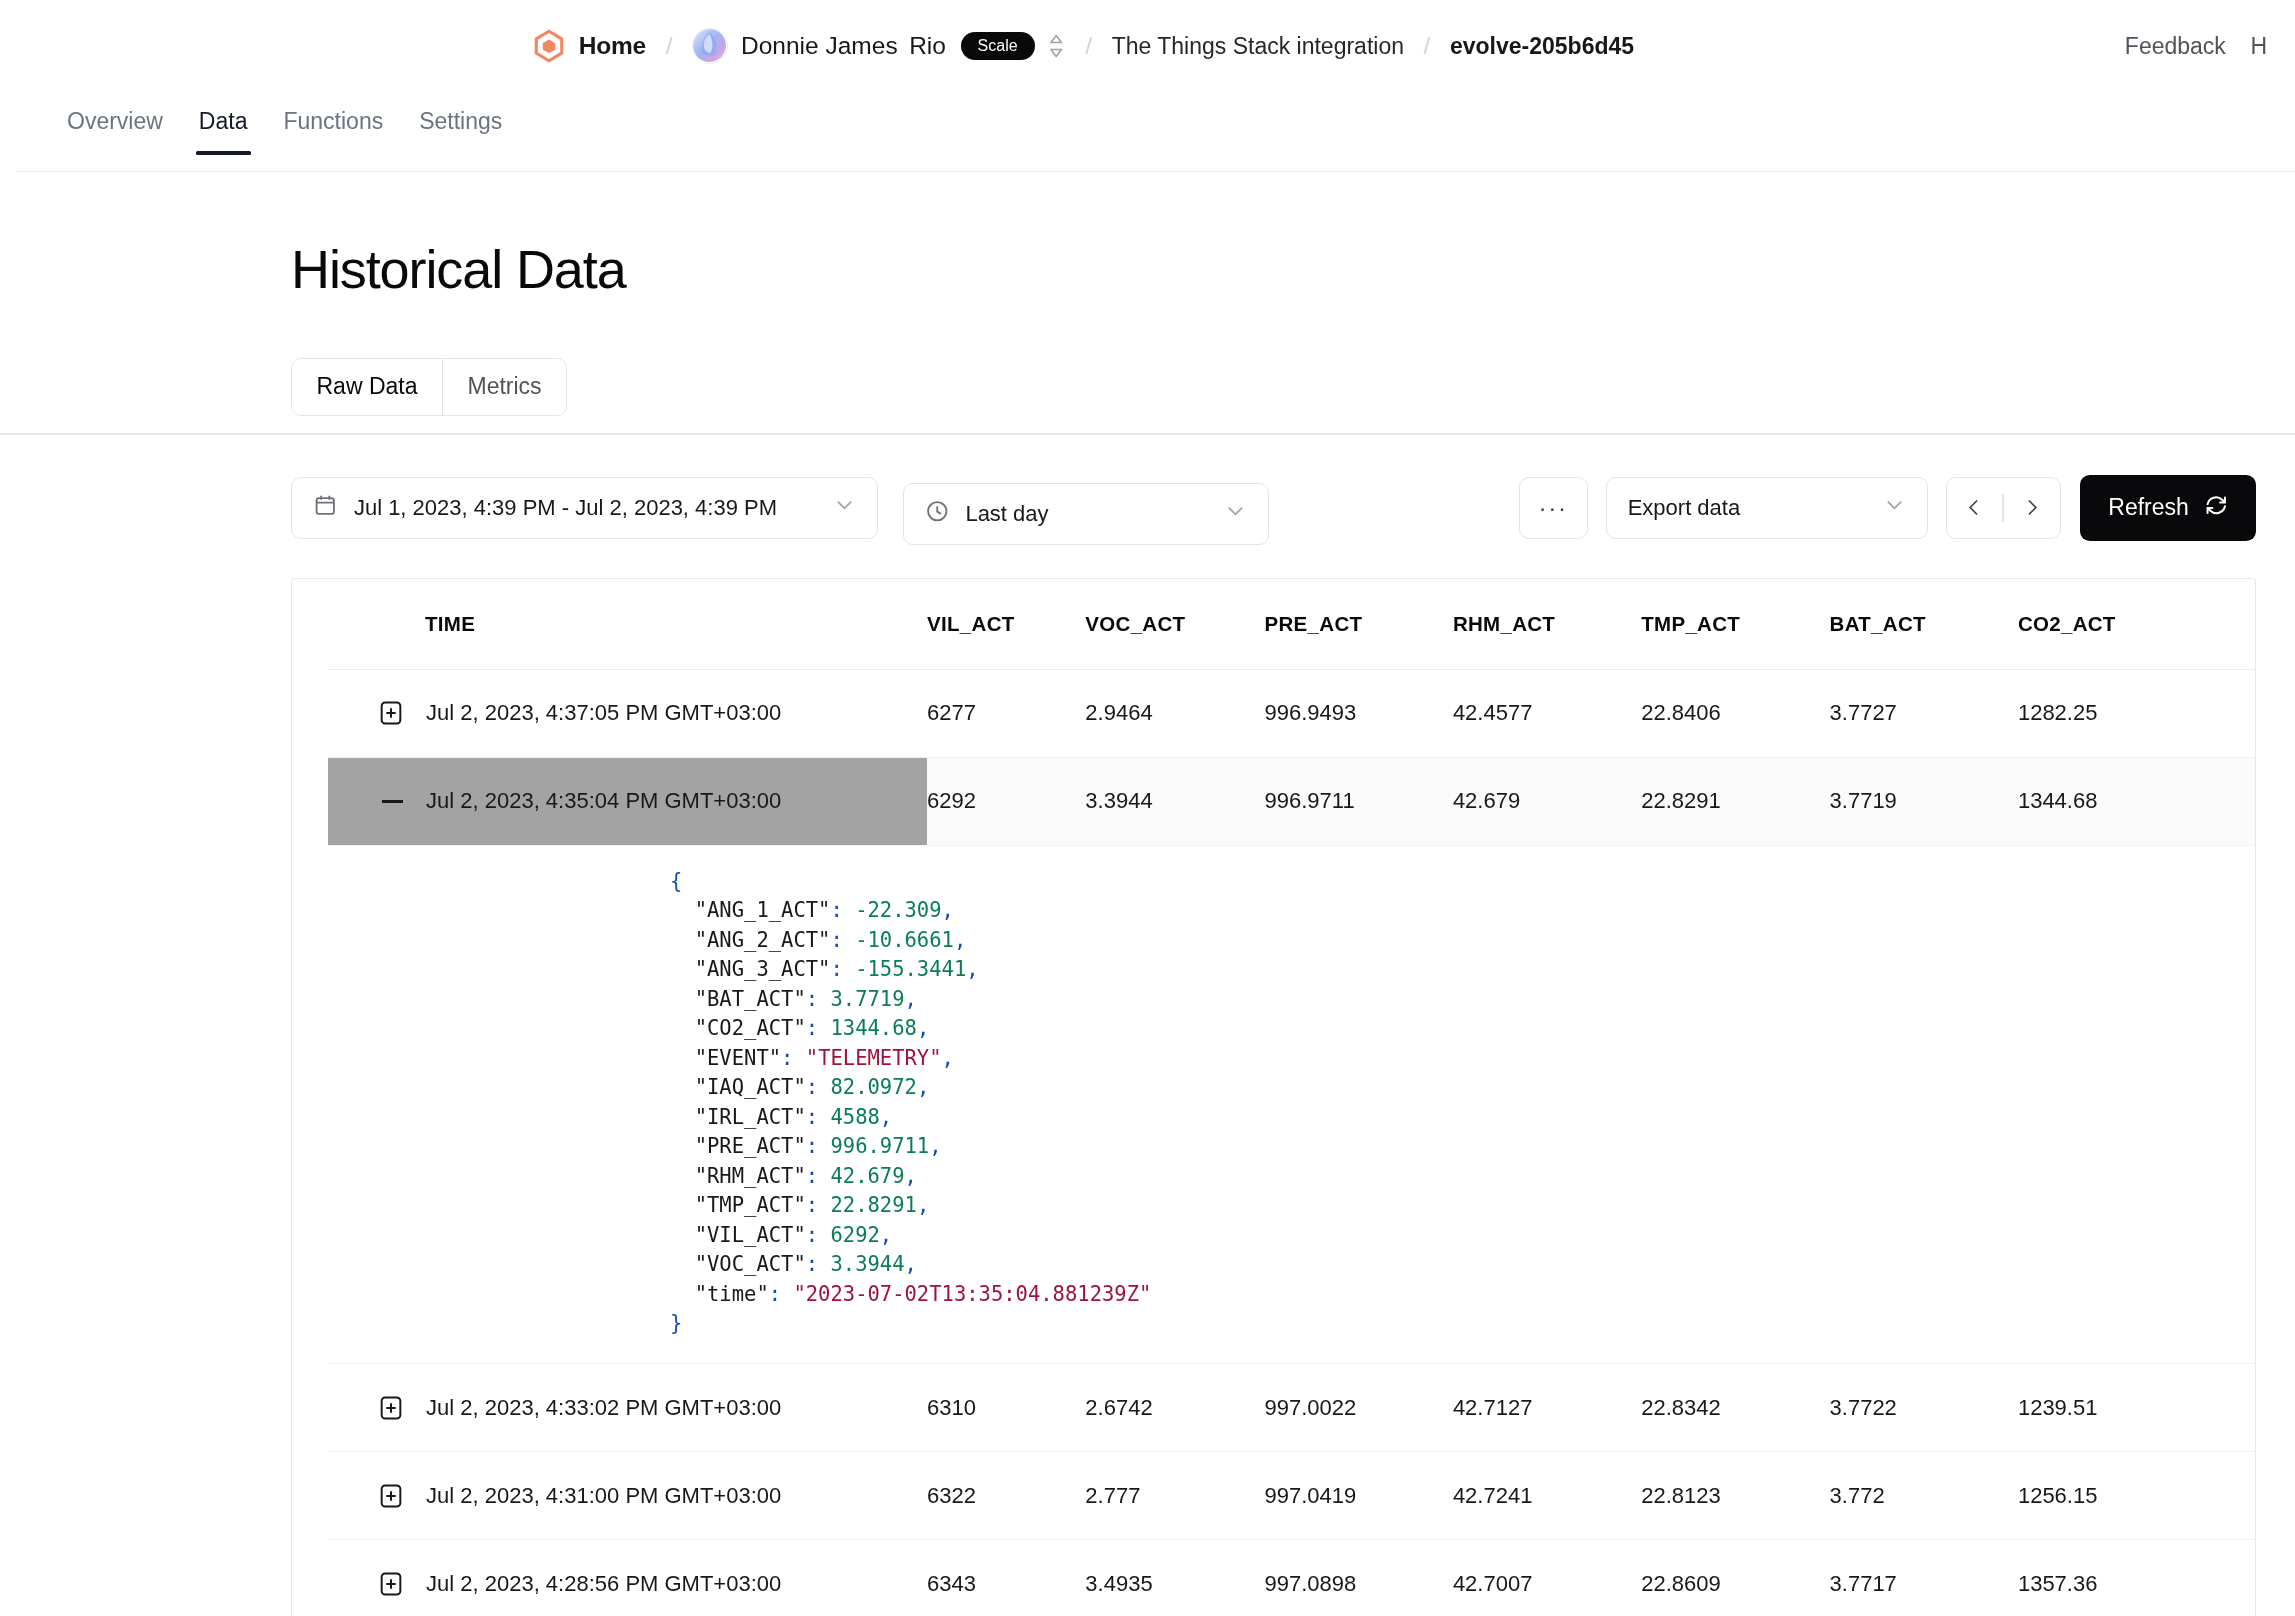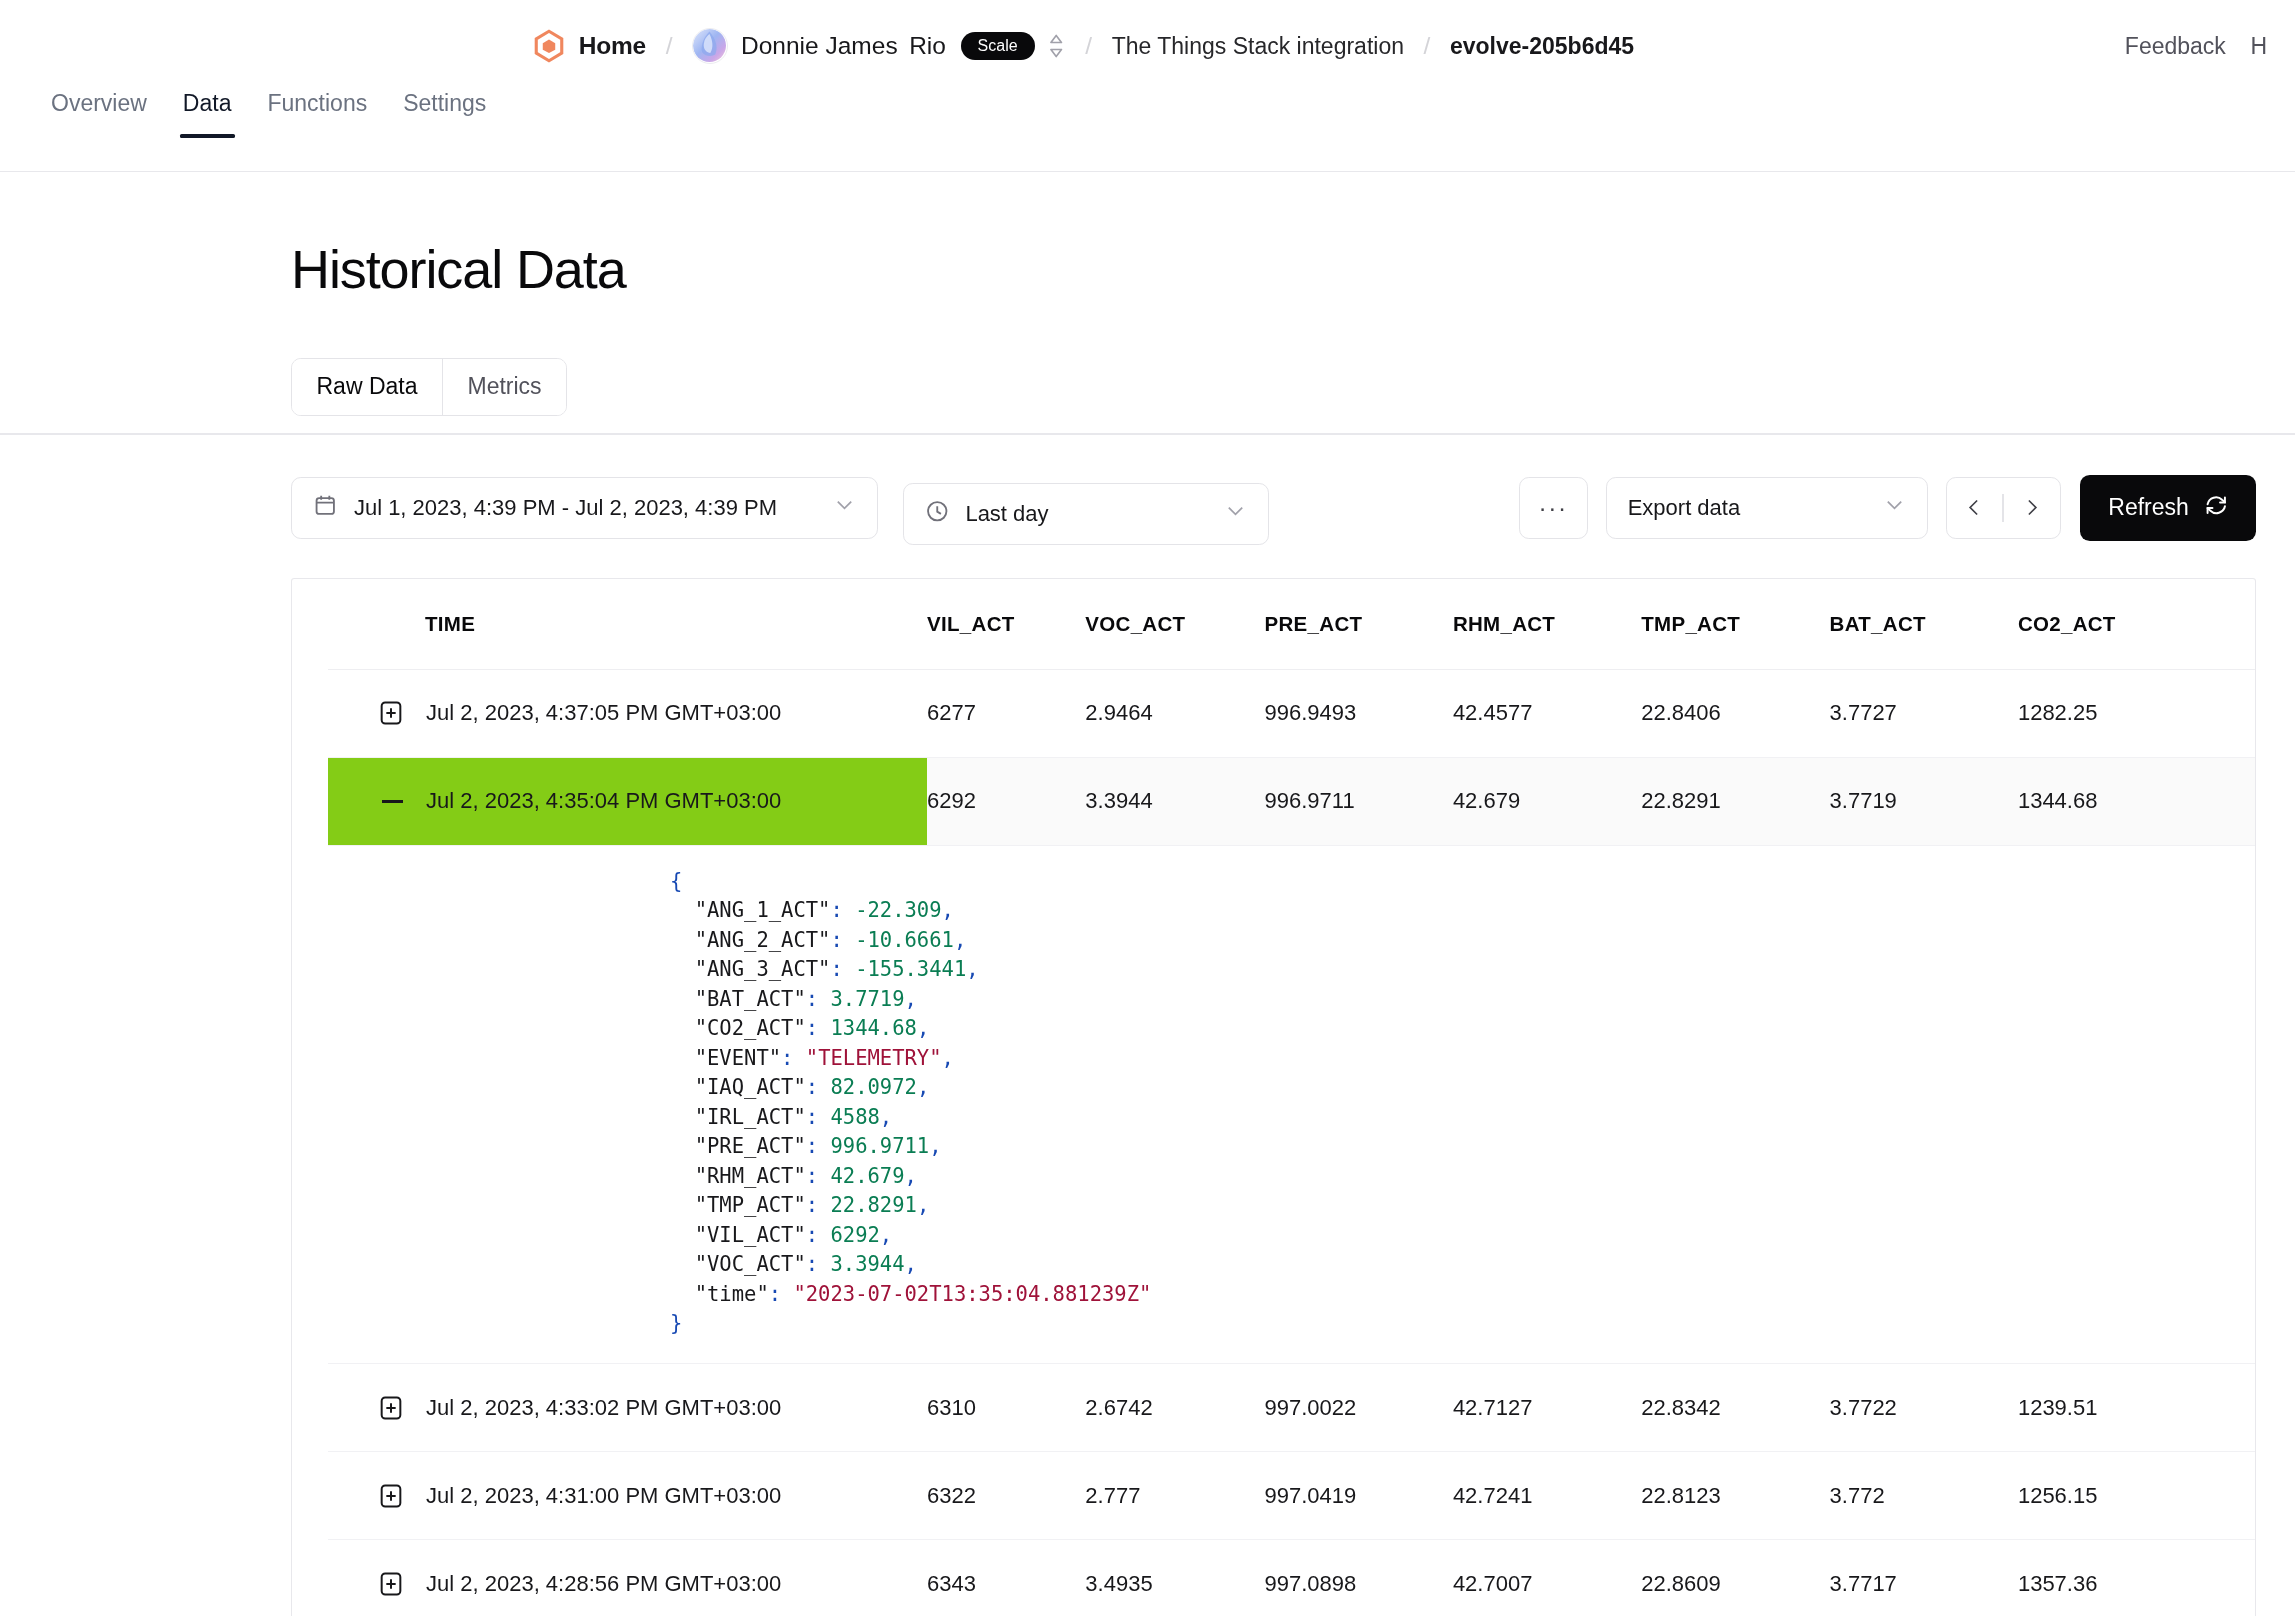"Overview" .tabbar { align-items: flex-start -> center; margin-left: none -> 16px }
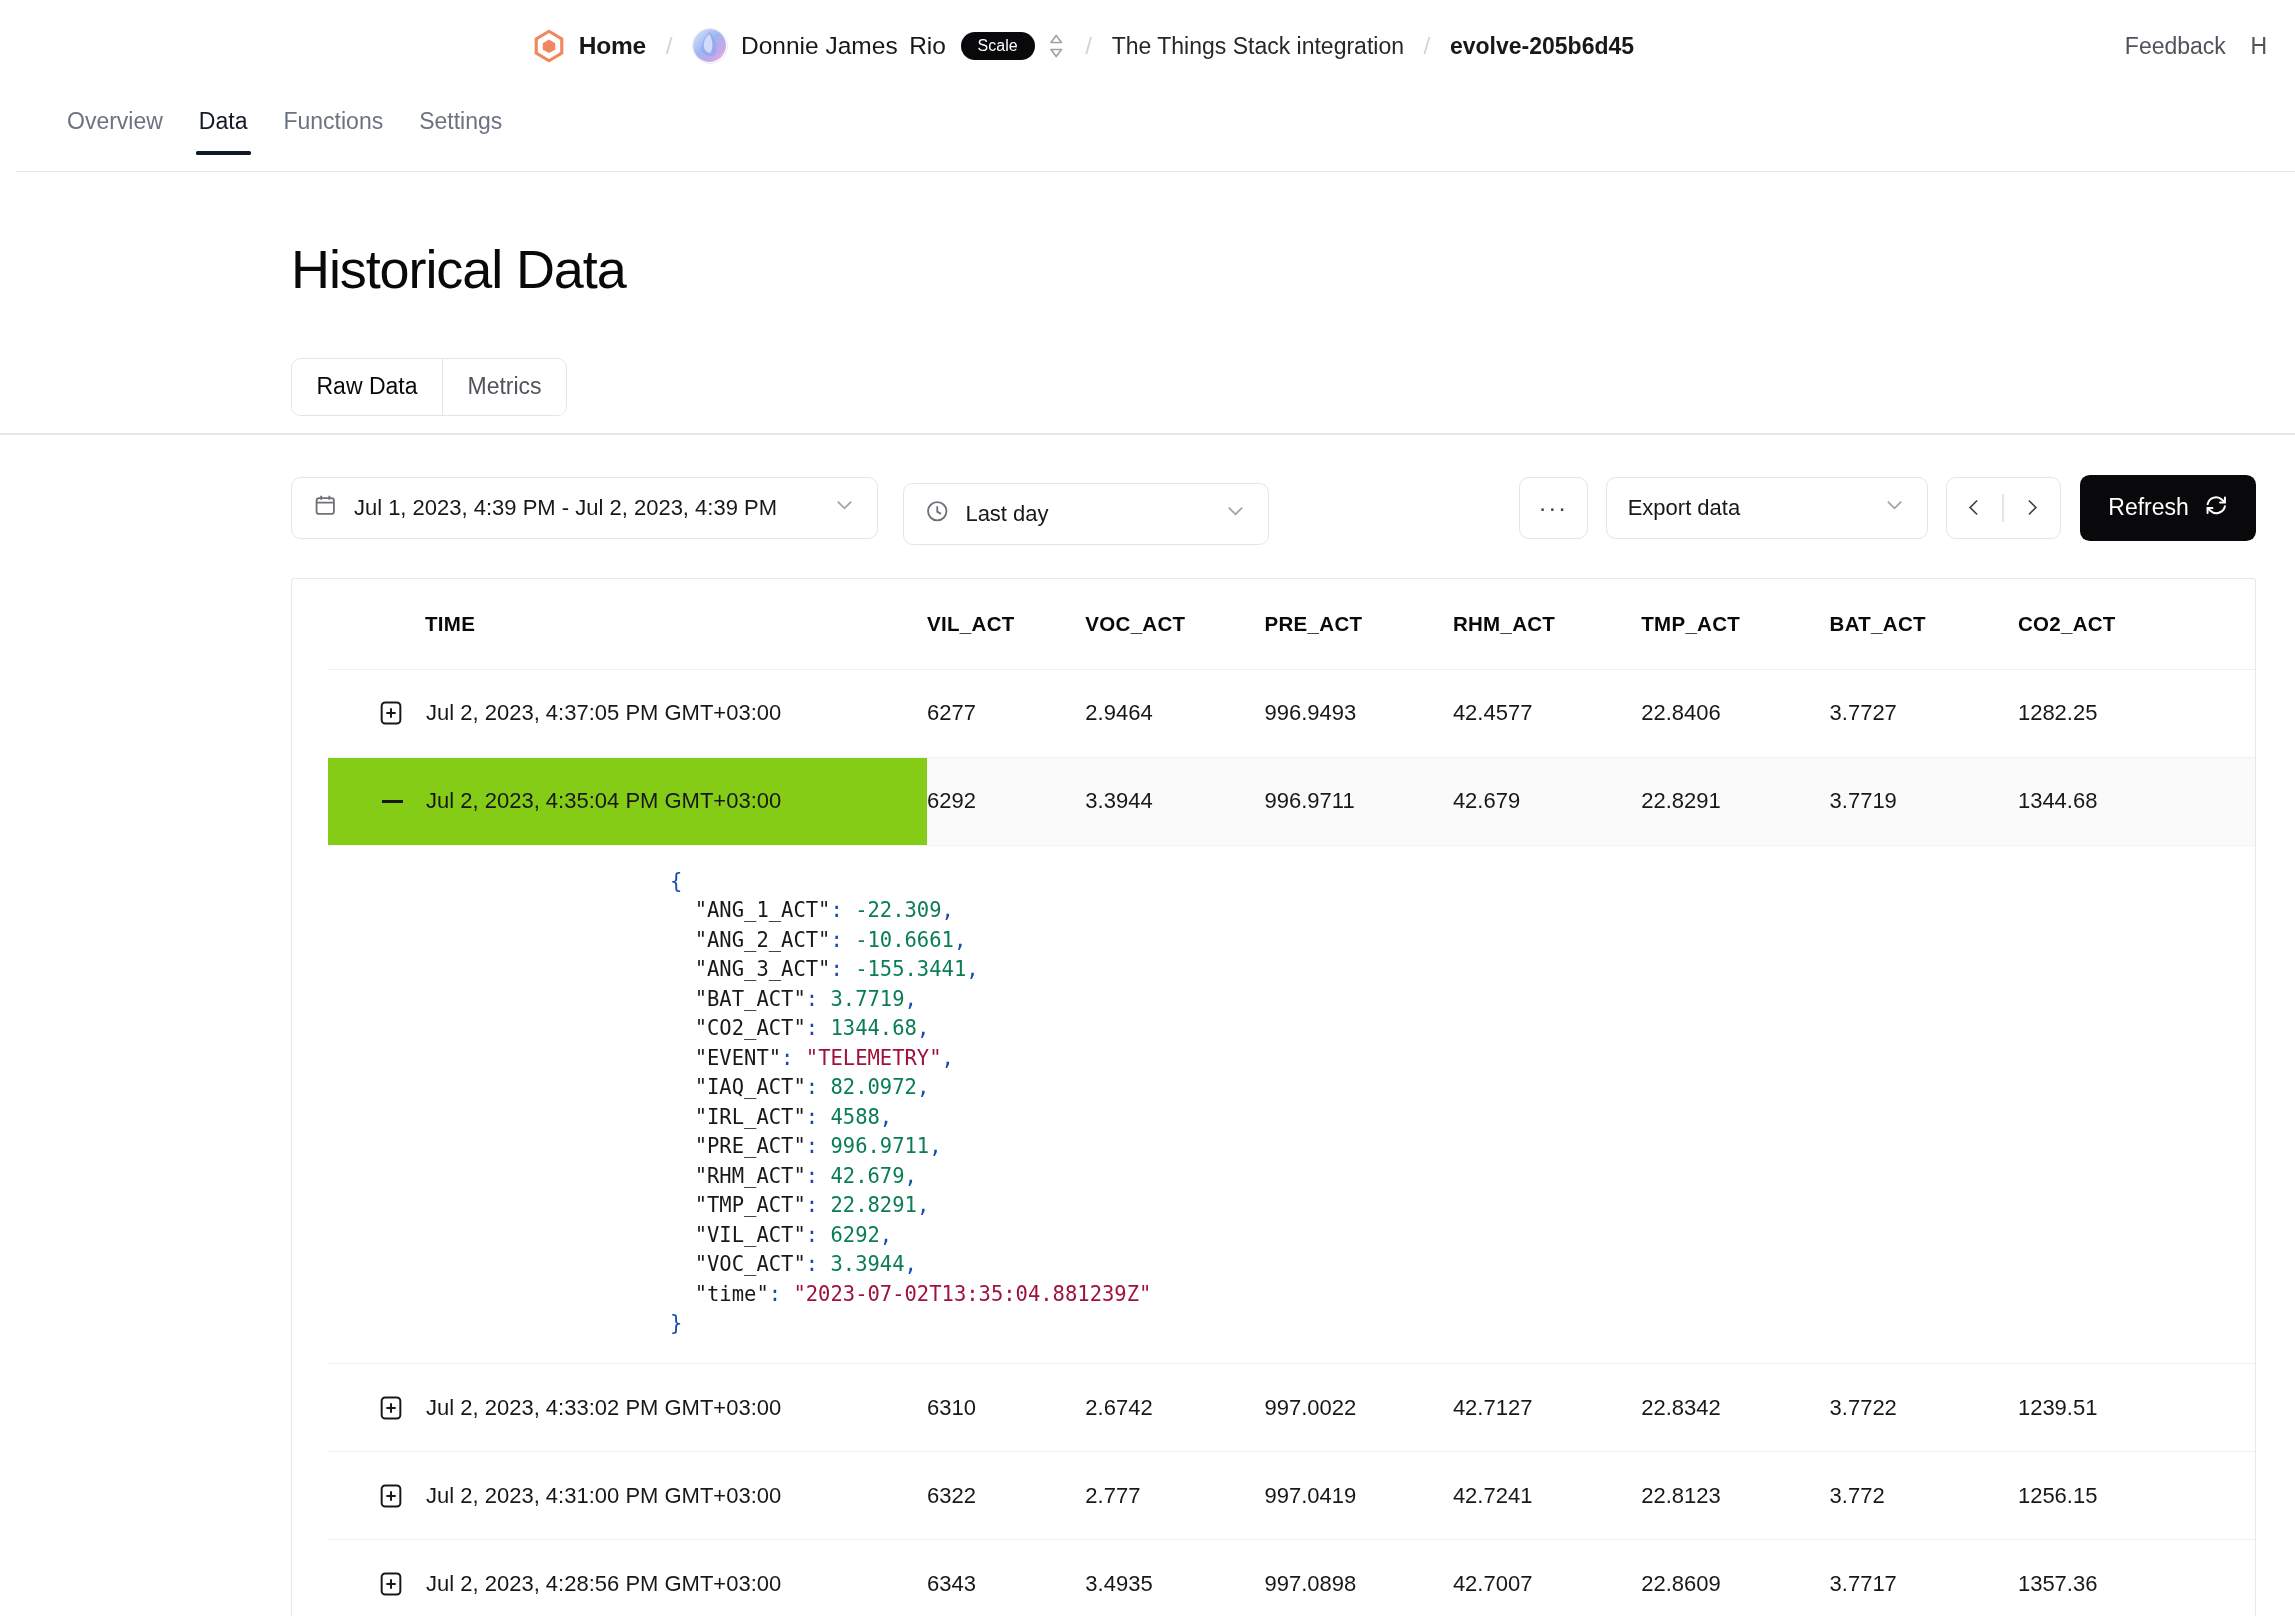"Jul 2, 2023, 4:35:04 PM" tr.row-expanded td.c-time { background: #84cc16 -> #a3a3a3 }
